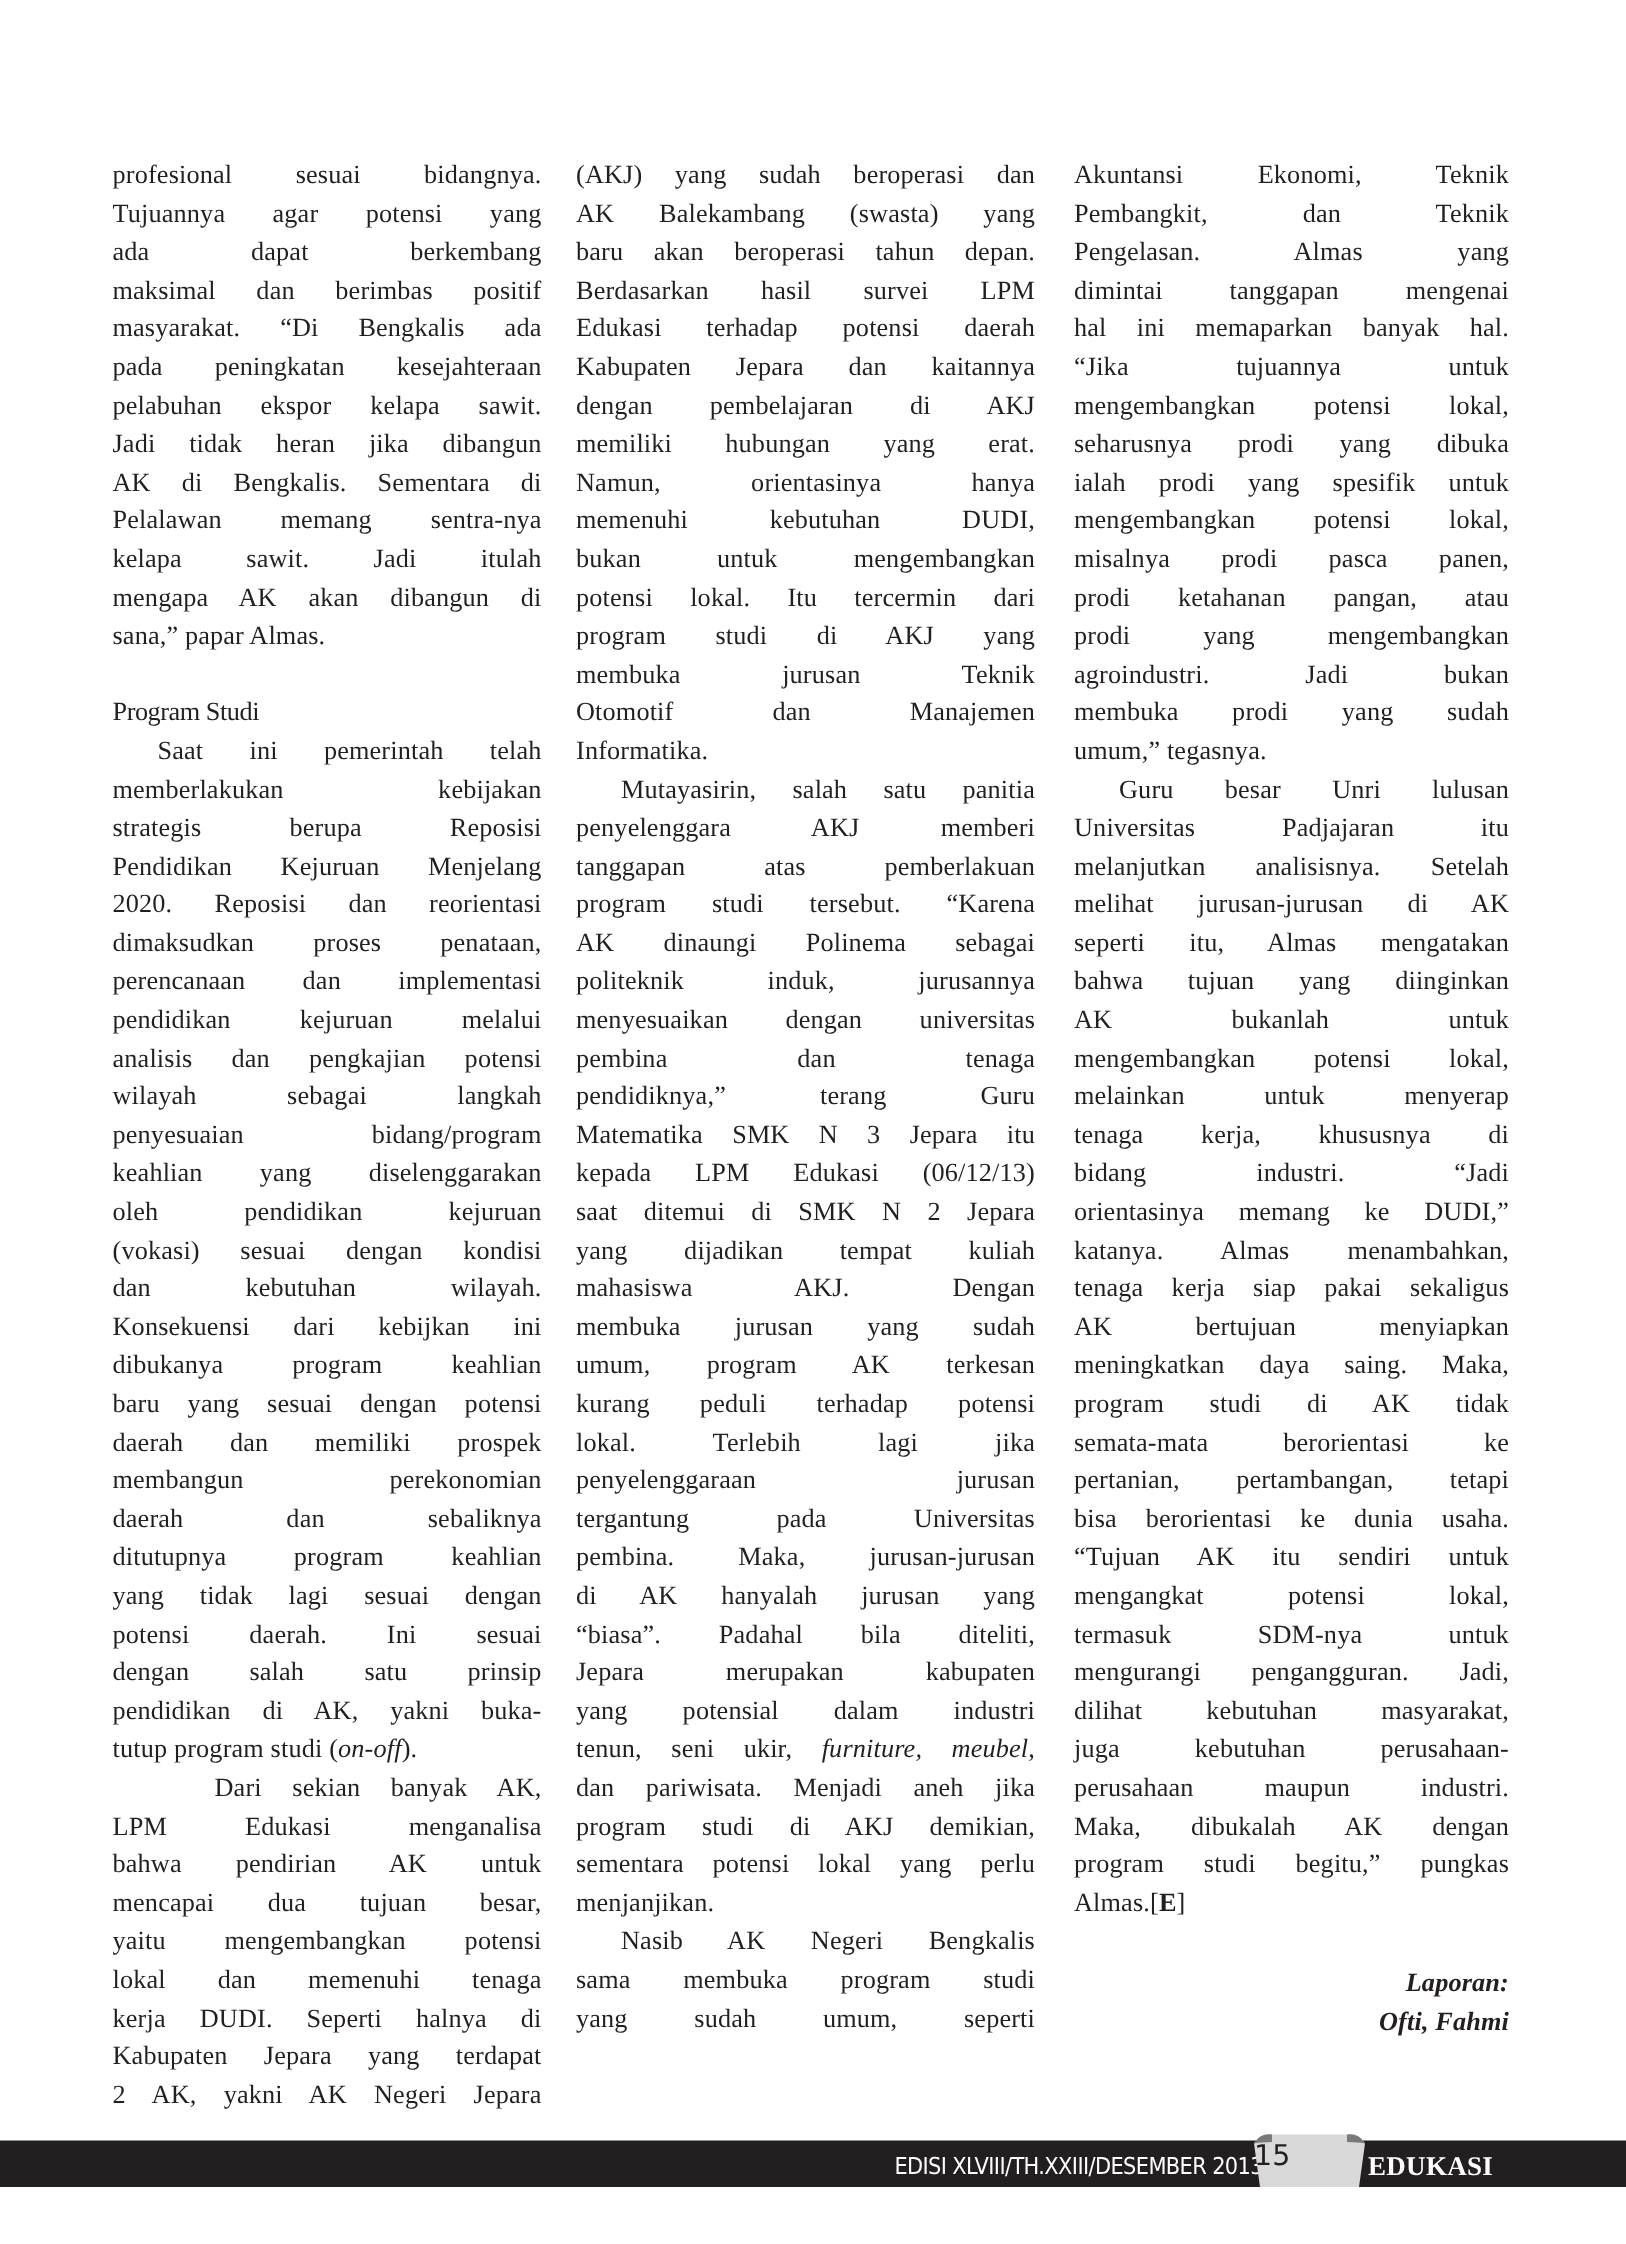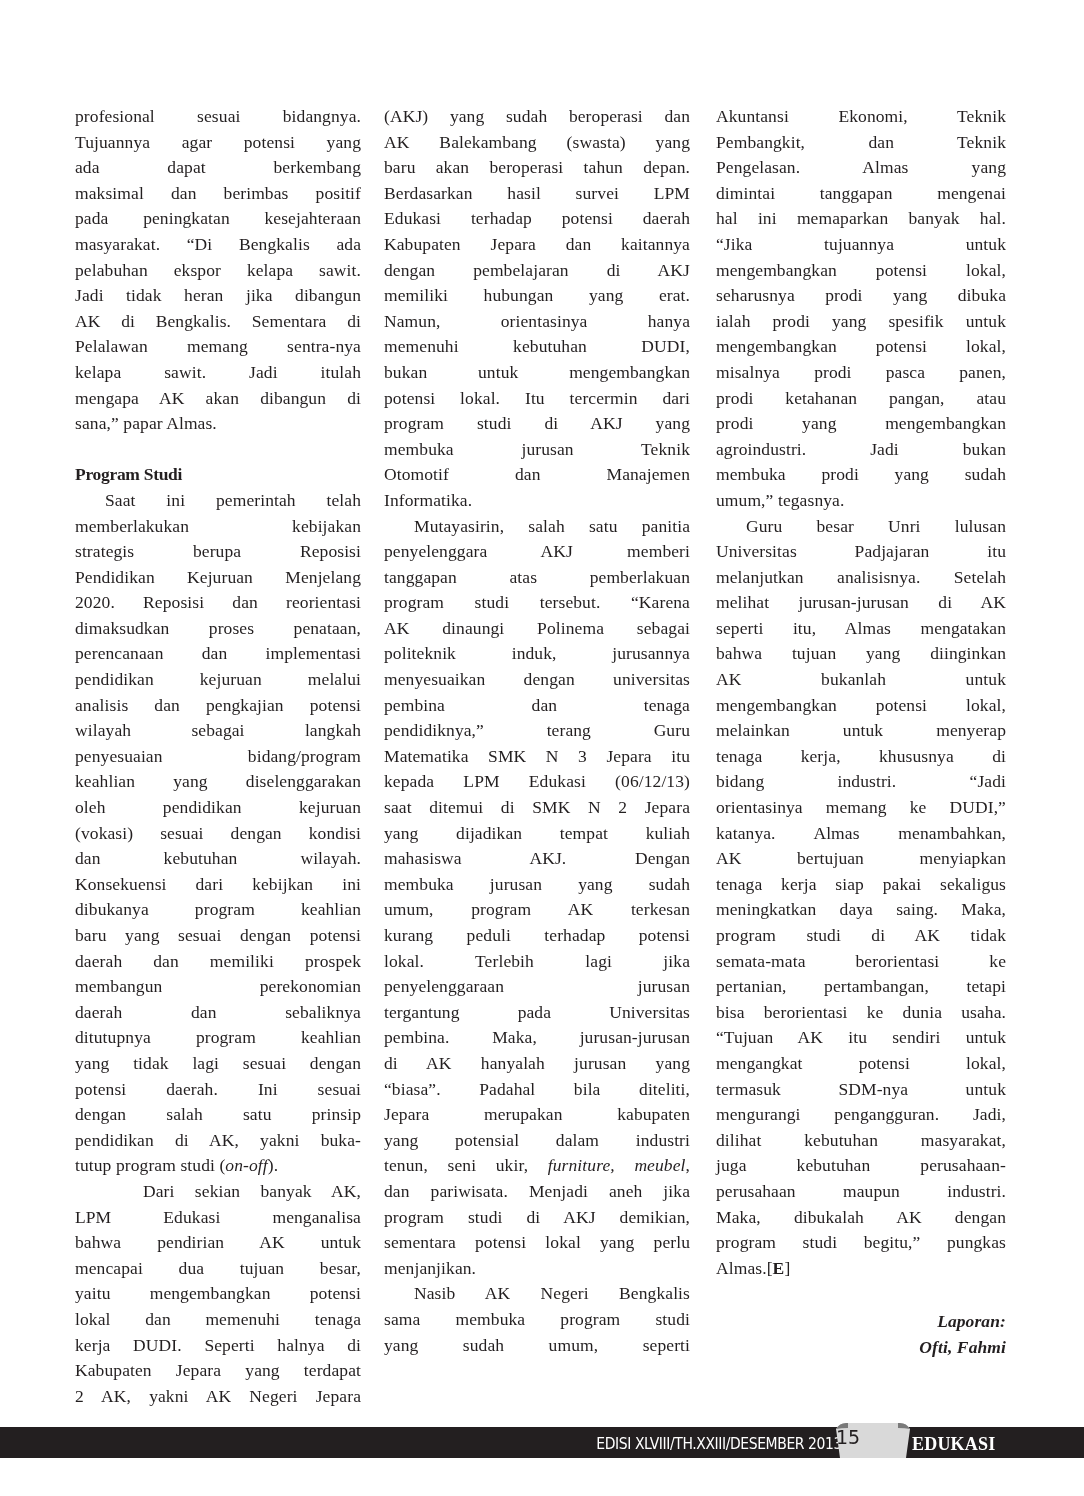"pada peningkatan kesejahteraan" span.line { order: before "masyarakat. “Di Bengkalis ada" -> after "masyarakat. “Di Bengkalis ada" }
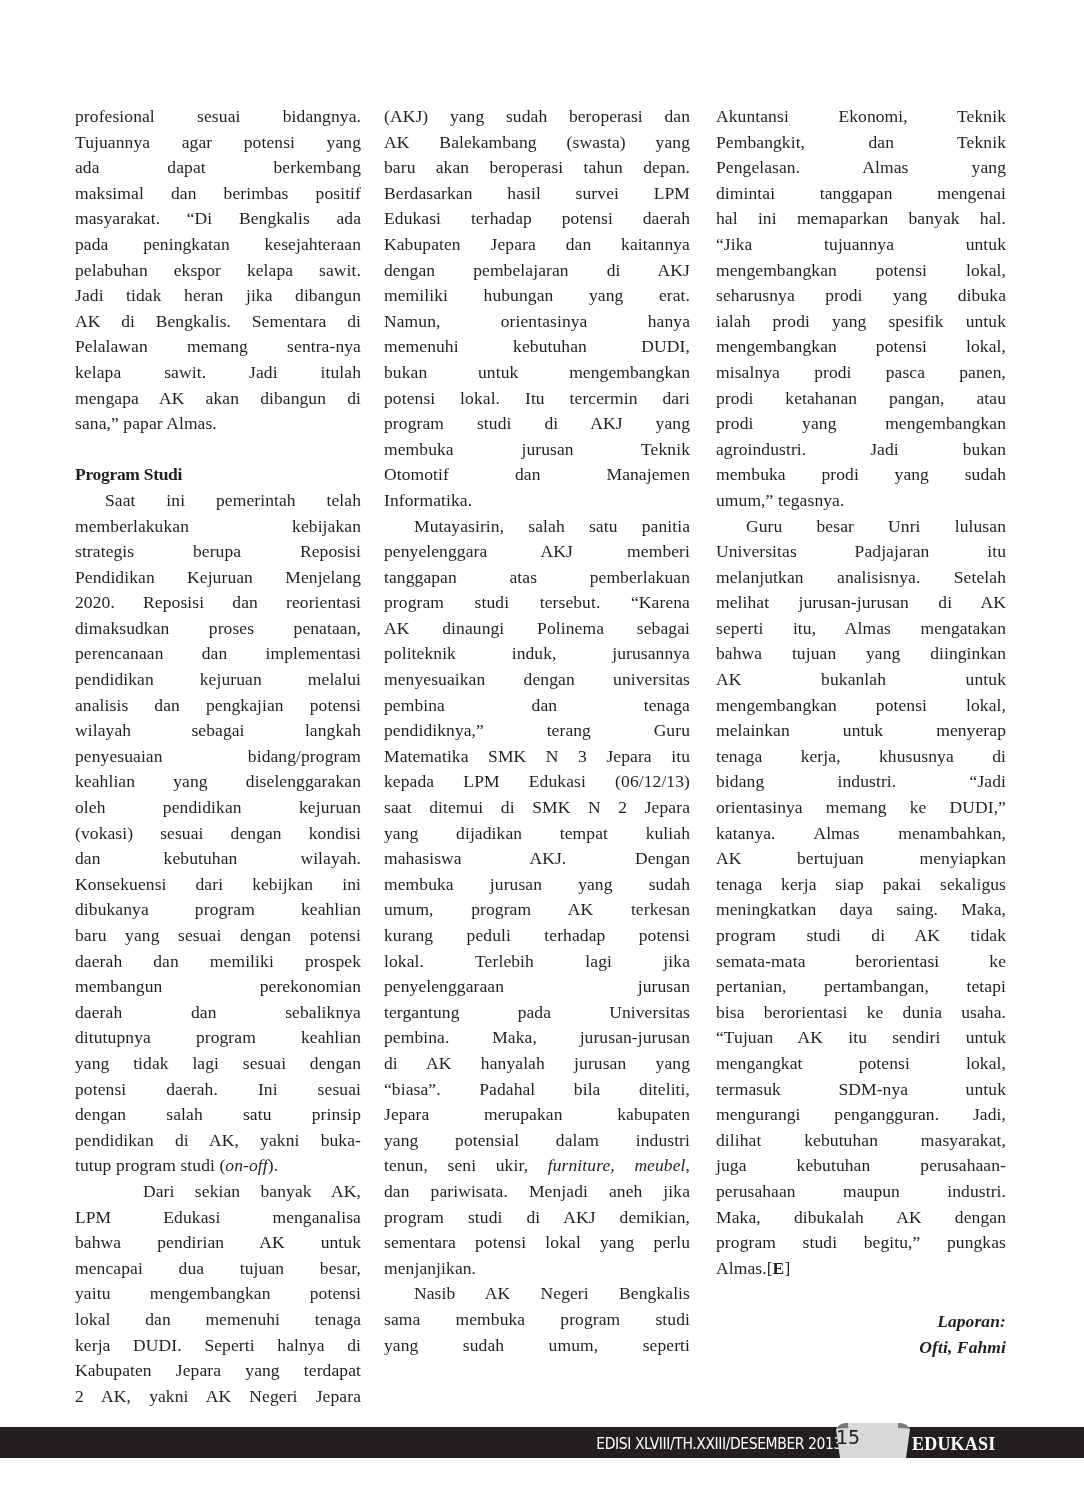"Program Studi" .line.heading { font-weight: bold -> normal }
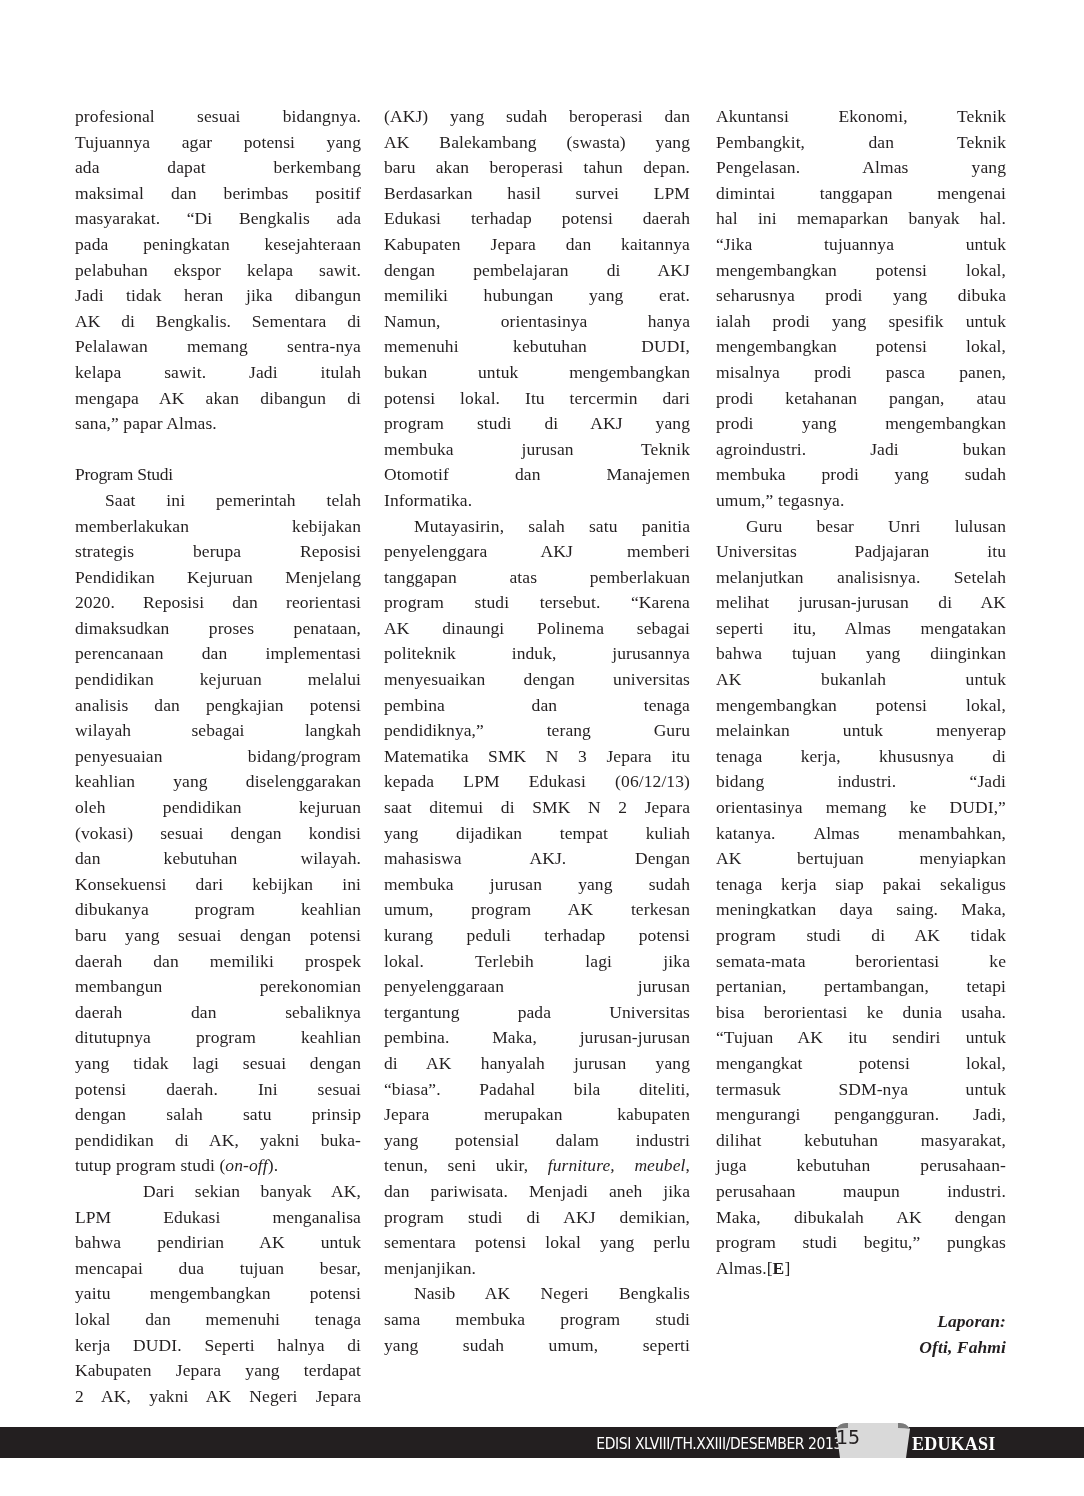"AK bertujuan menyiapkan" span.line { order: before "tenaga kerja siap pakai sekaligus" -> after "tenaga kerja siap pakai sekaligus" }
